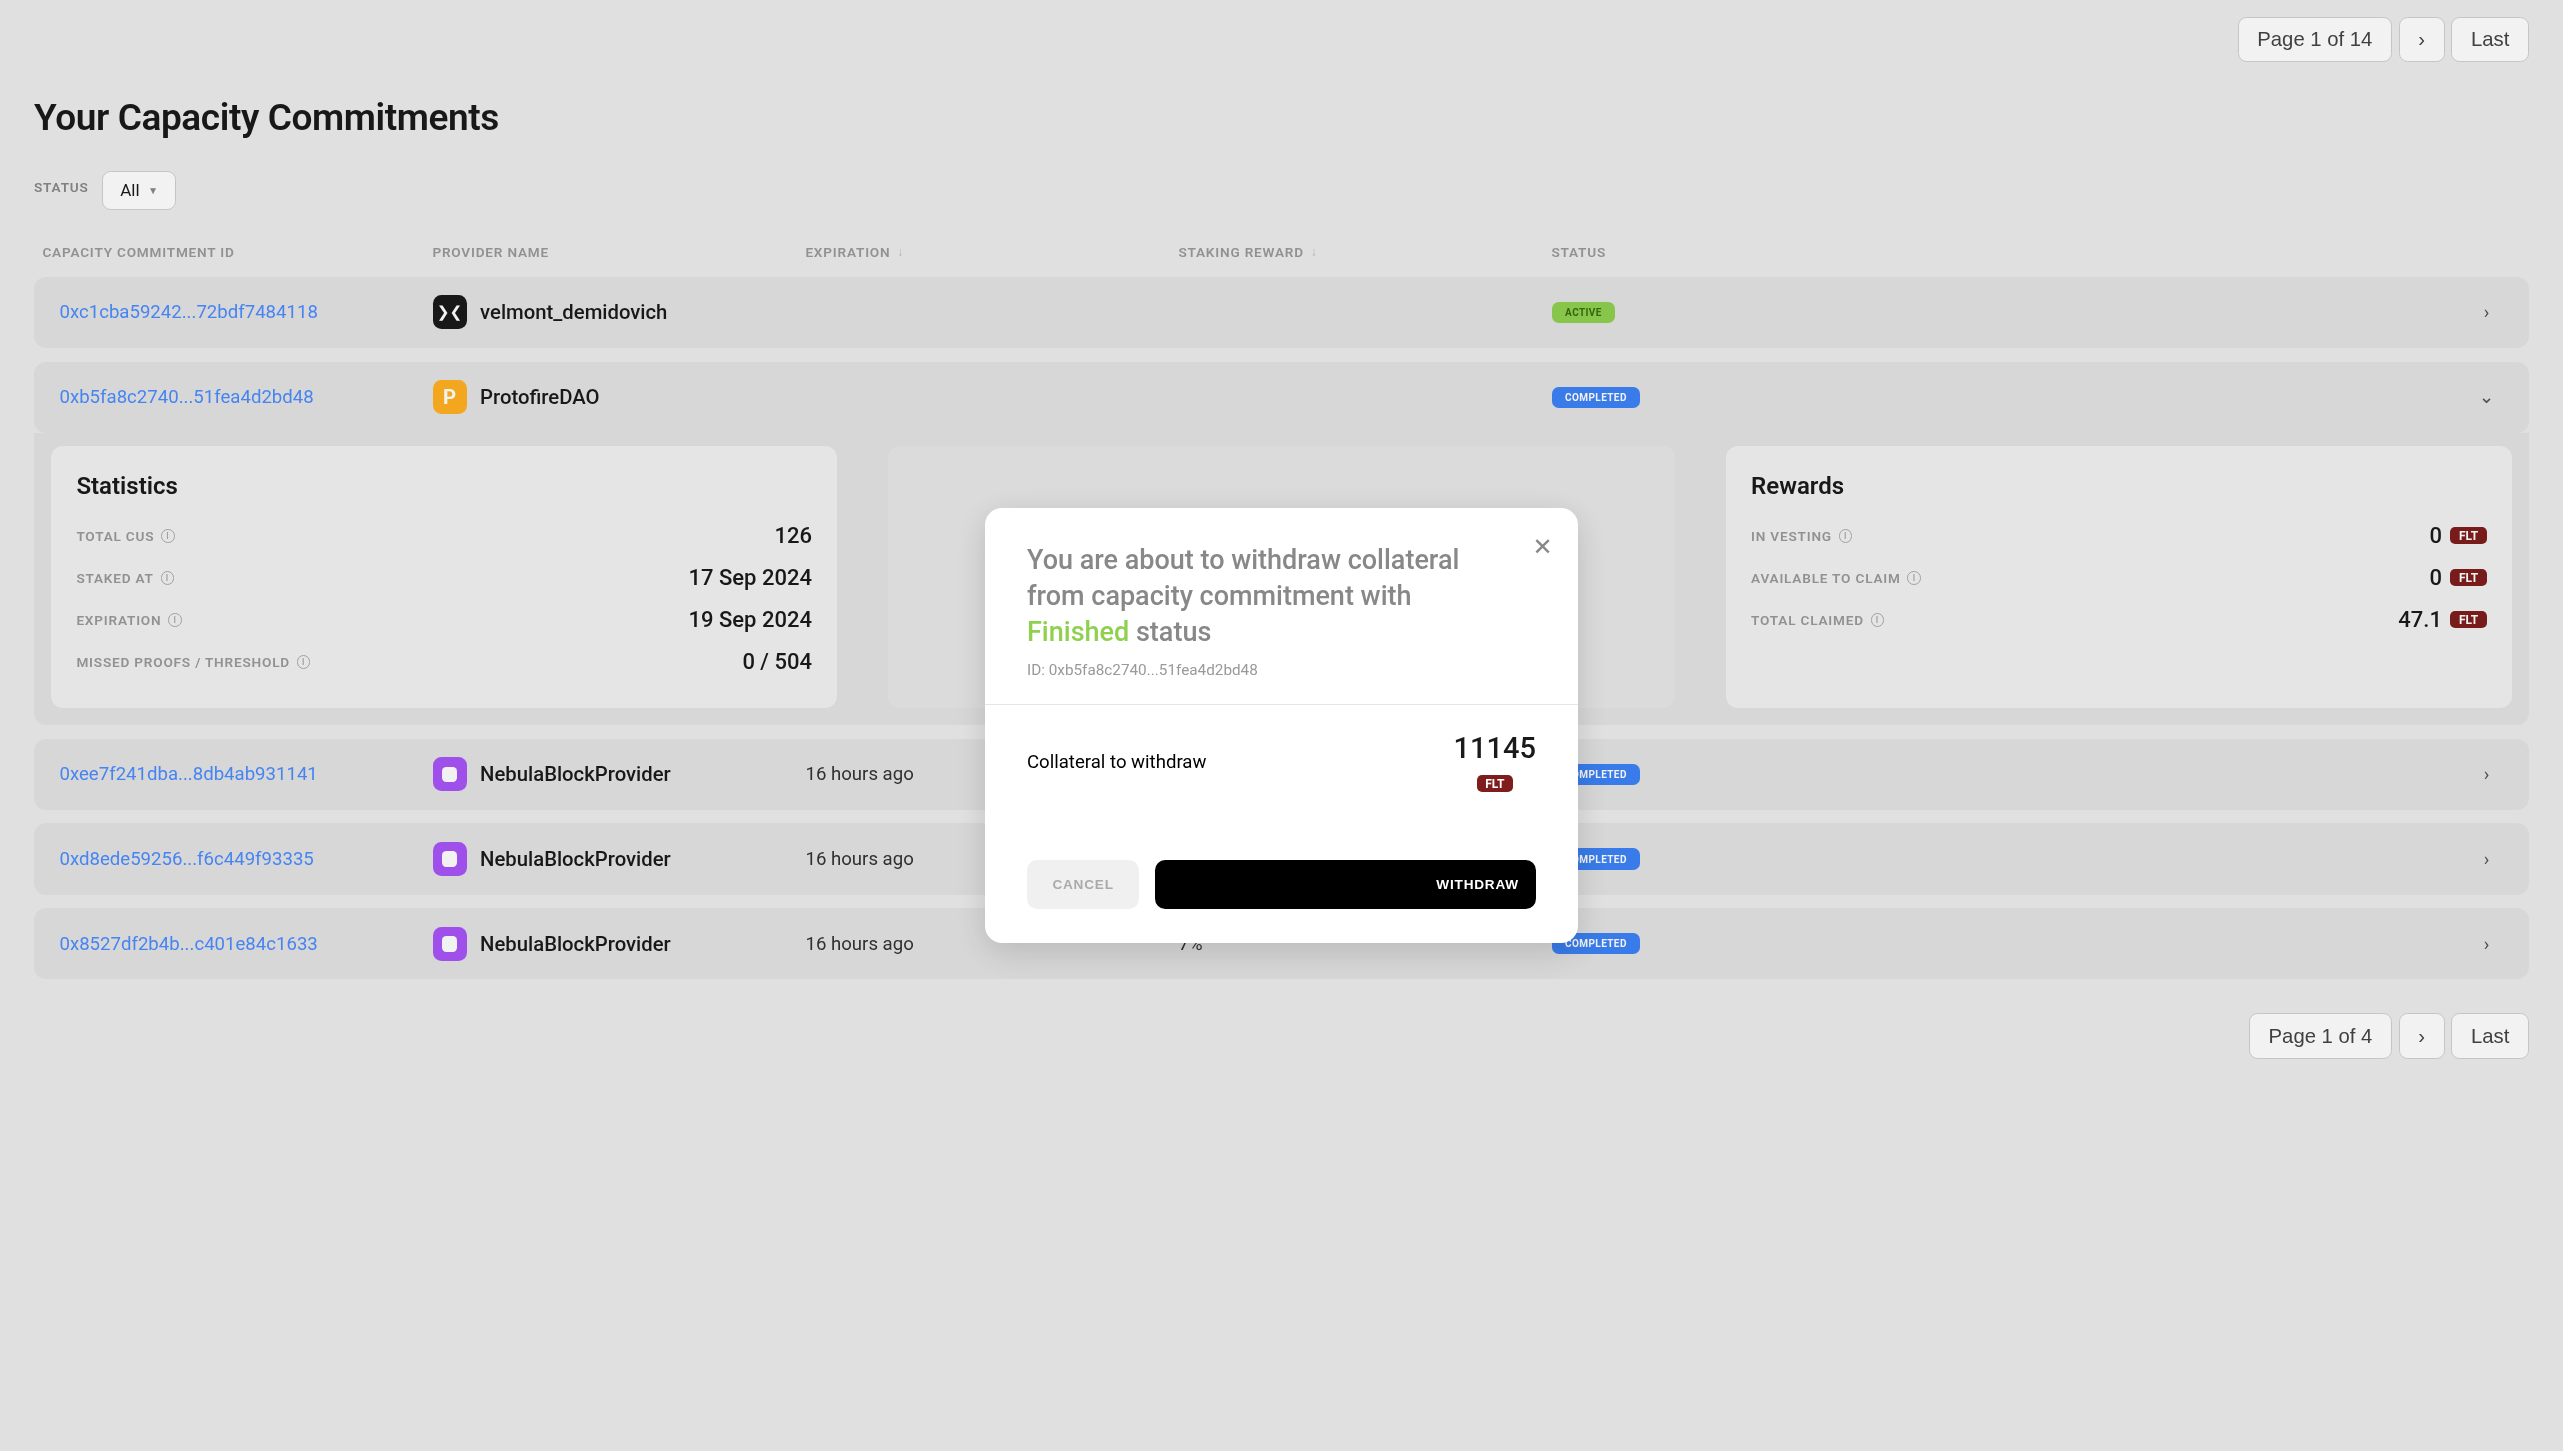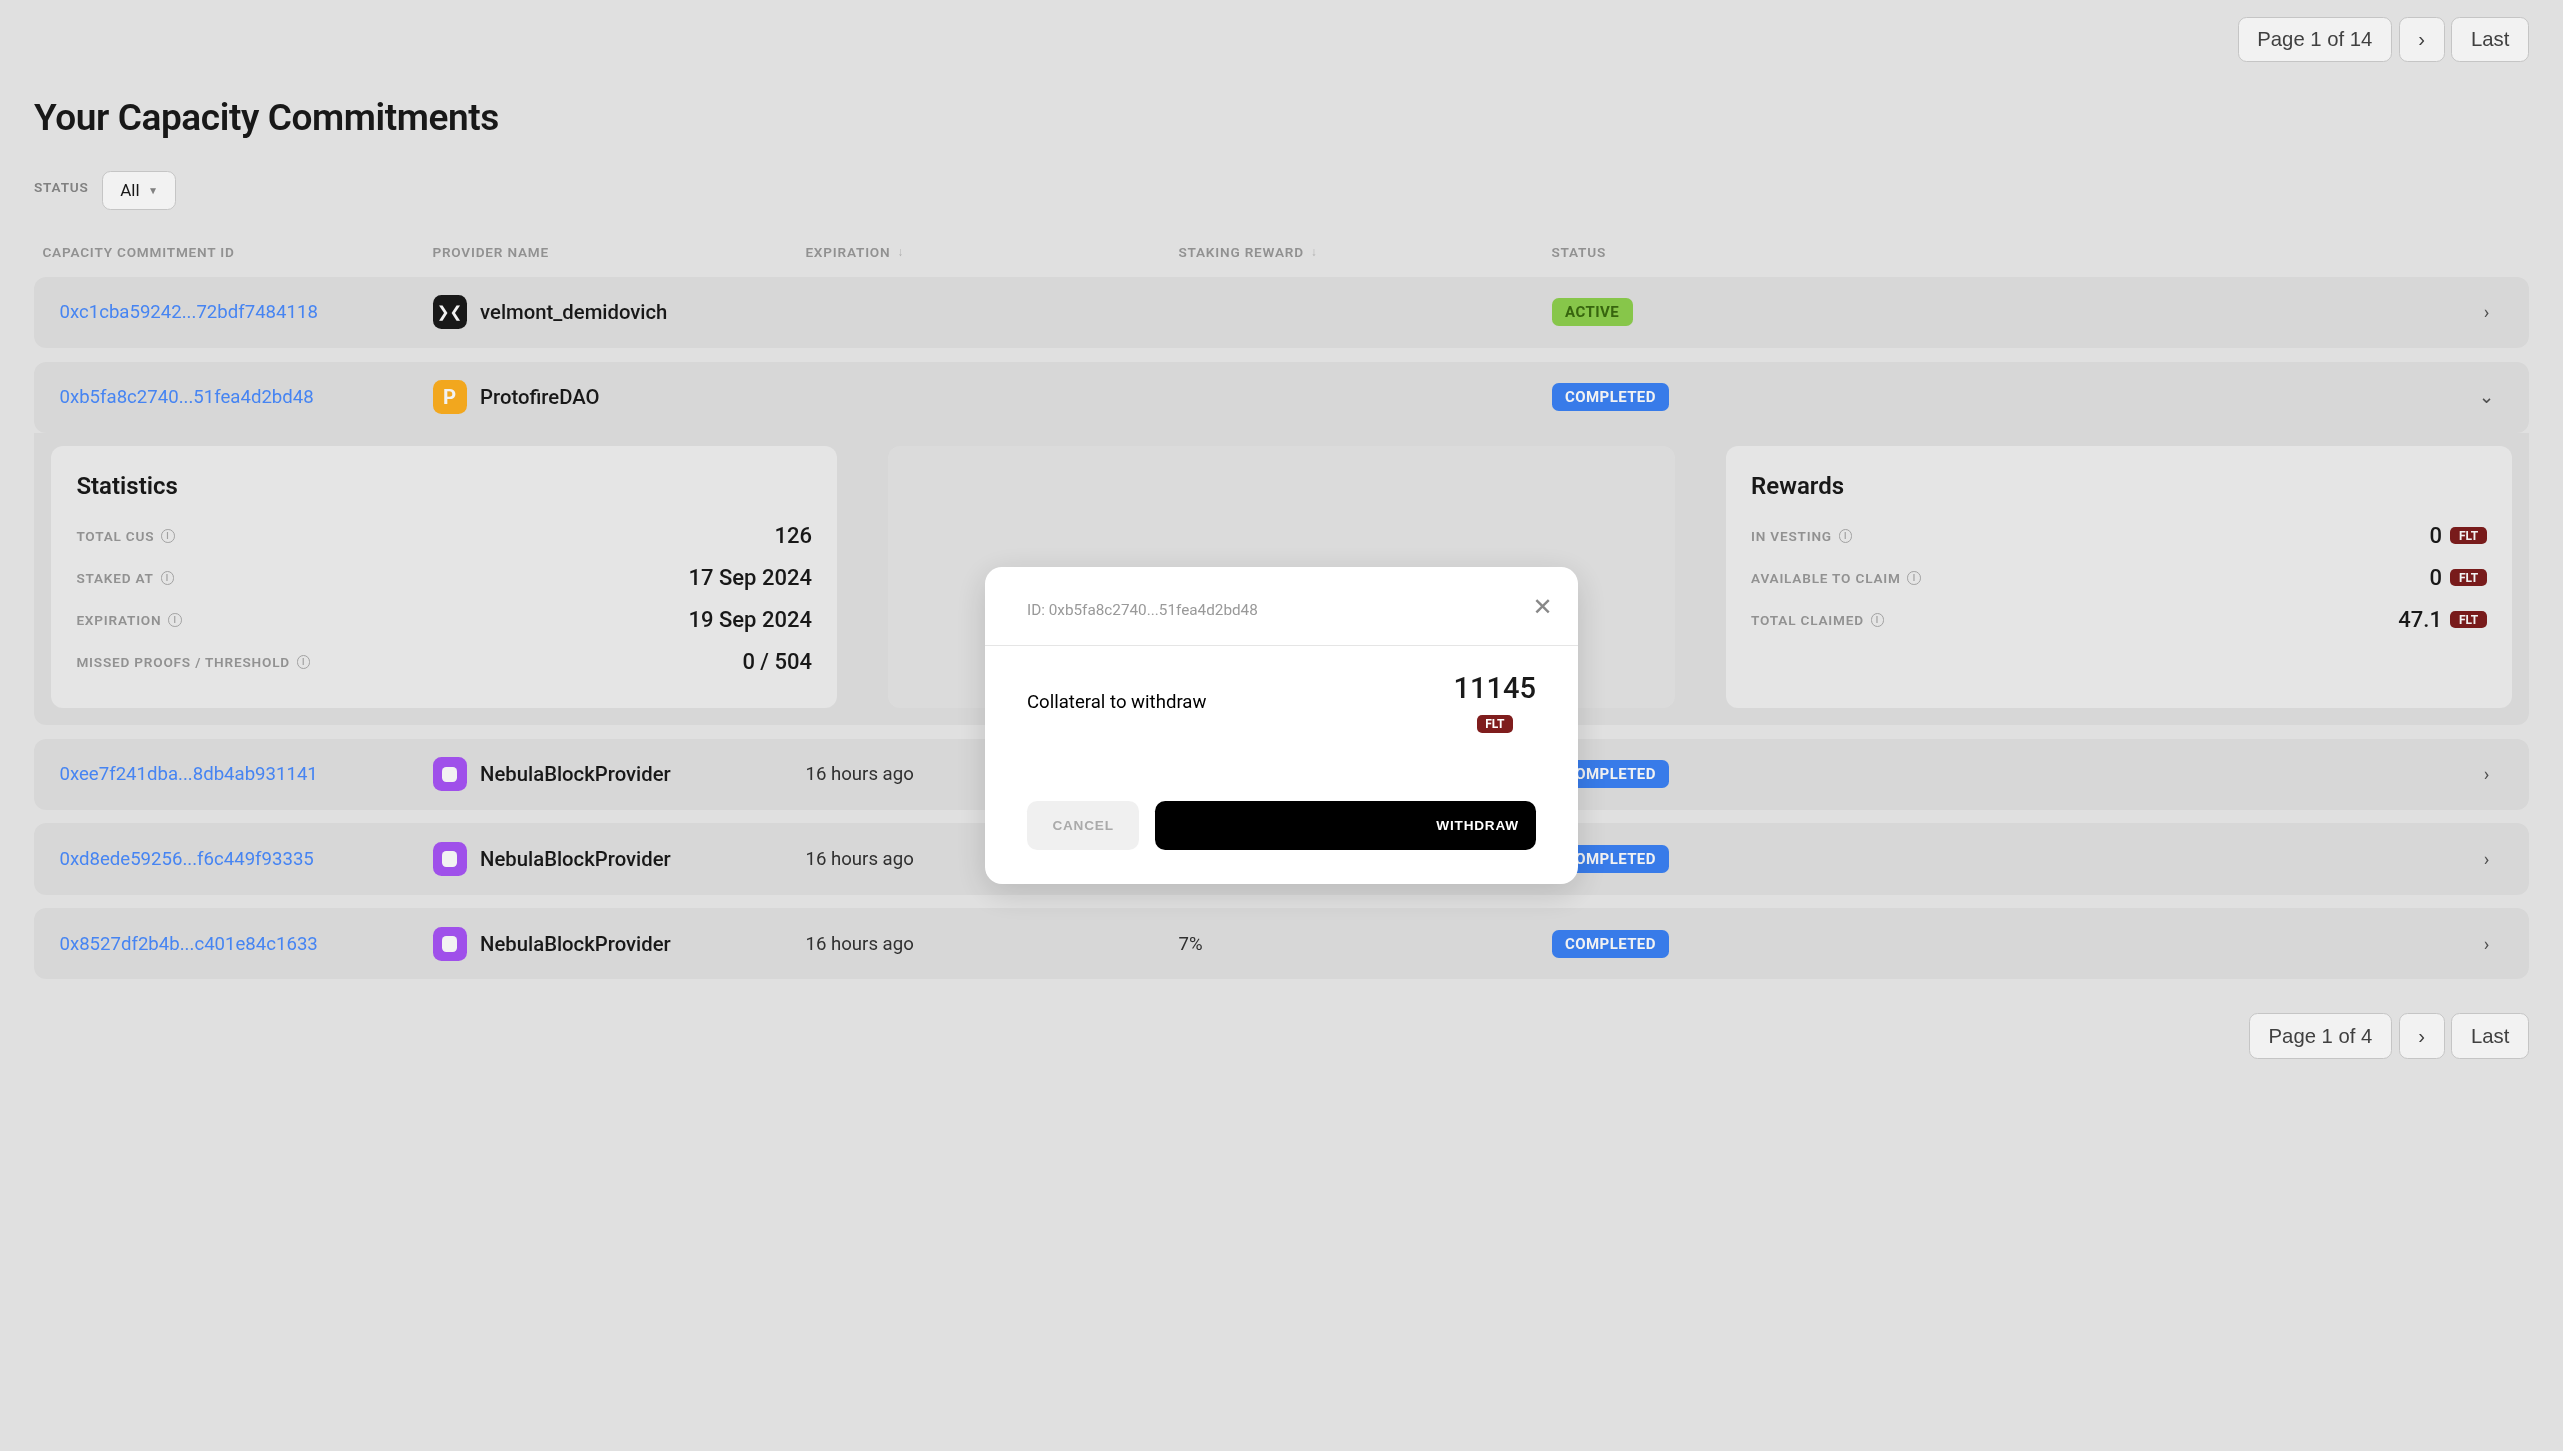"ACTIVE" .status-badge { font-size: 15px -> 10px }
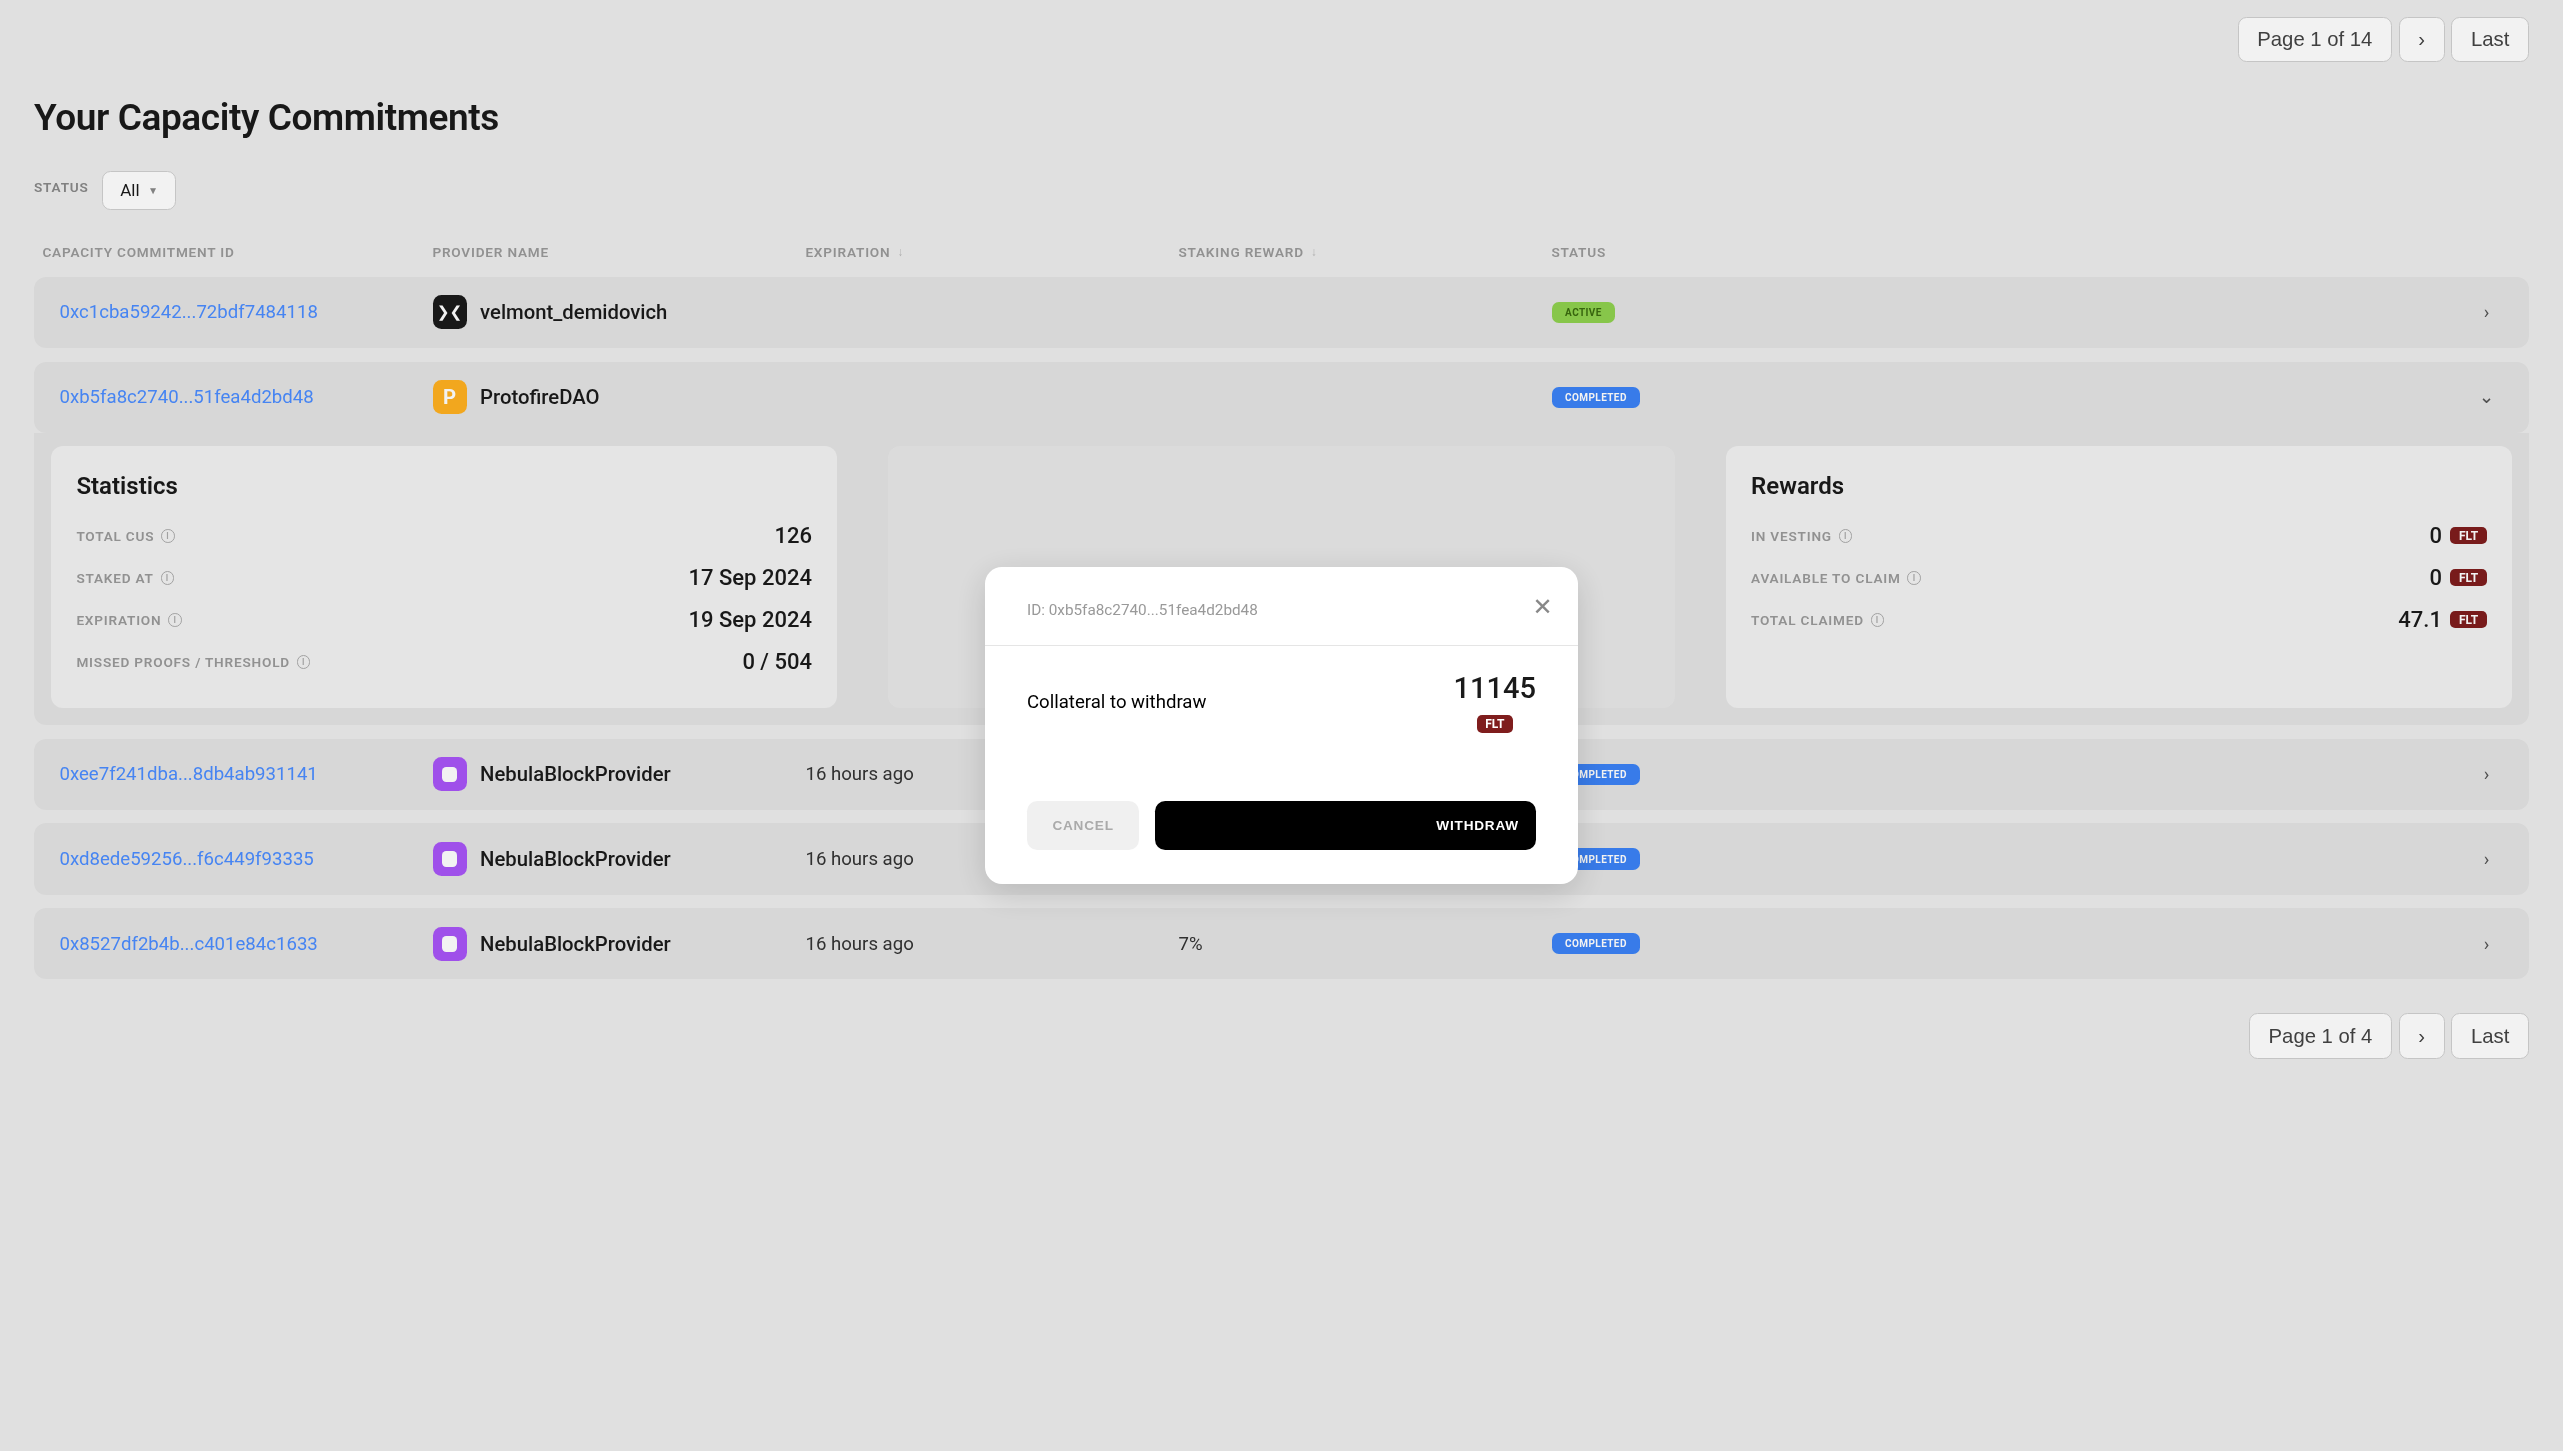"You are about to withdraw" div.modal-title { html: none -> <div> <span>You are about to withdraw collateral from capacity commitment with </span><span>Finished</span><span> status</span> </div> }
